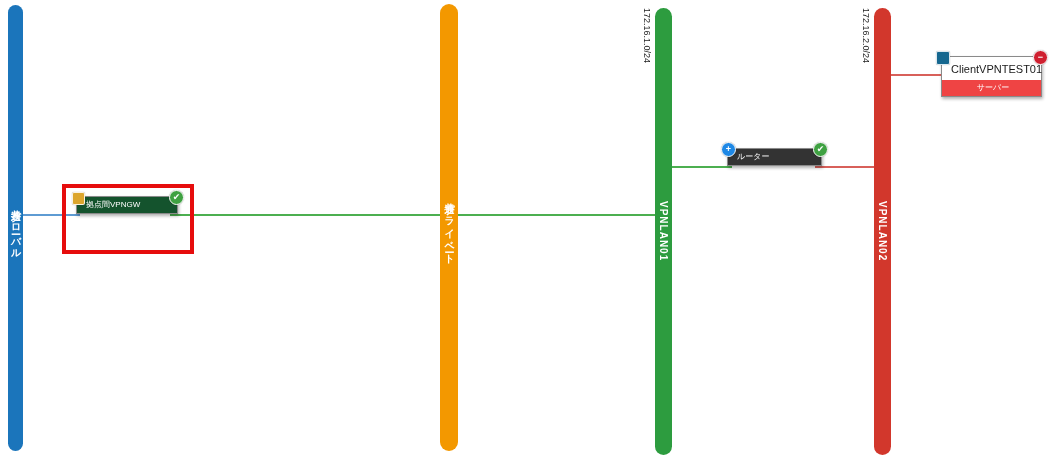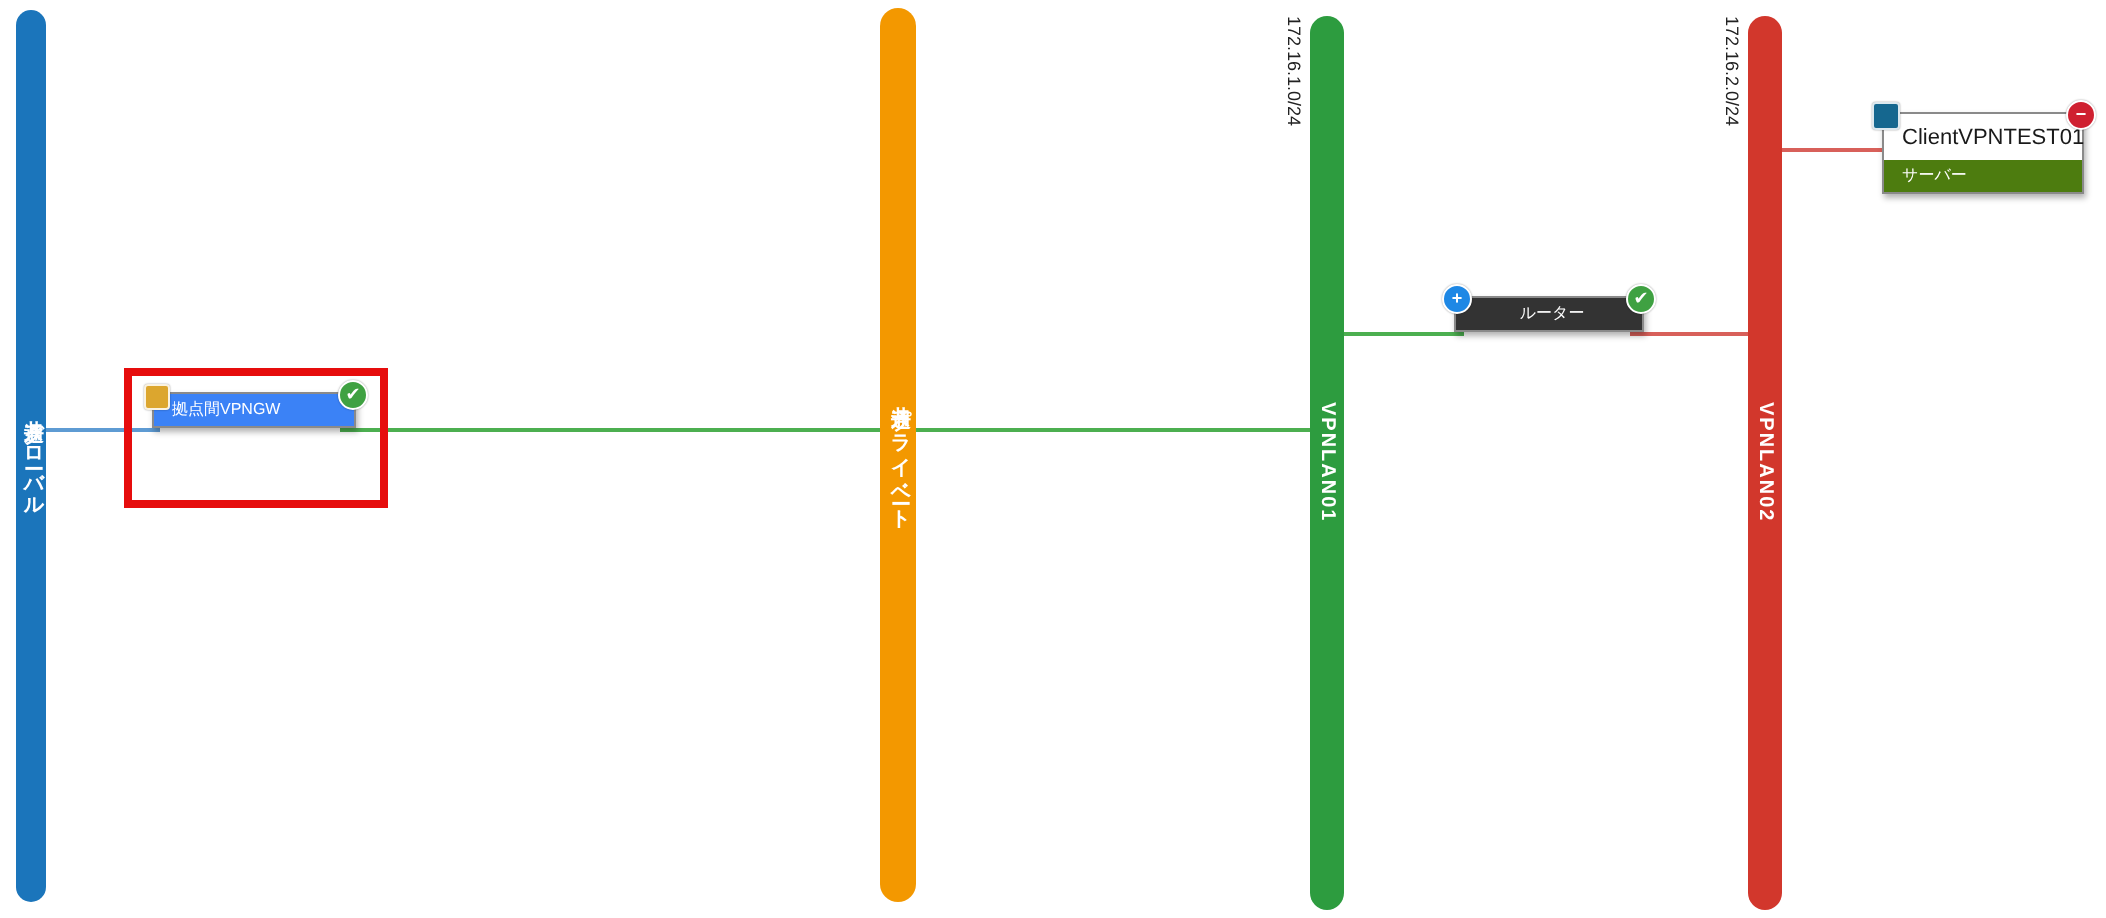"サーバー" div.node-cat { background-color: #4d7c0f -> #ef4444; text-align: none -> center }
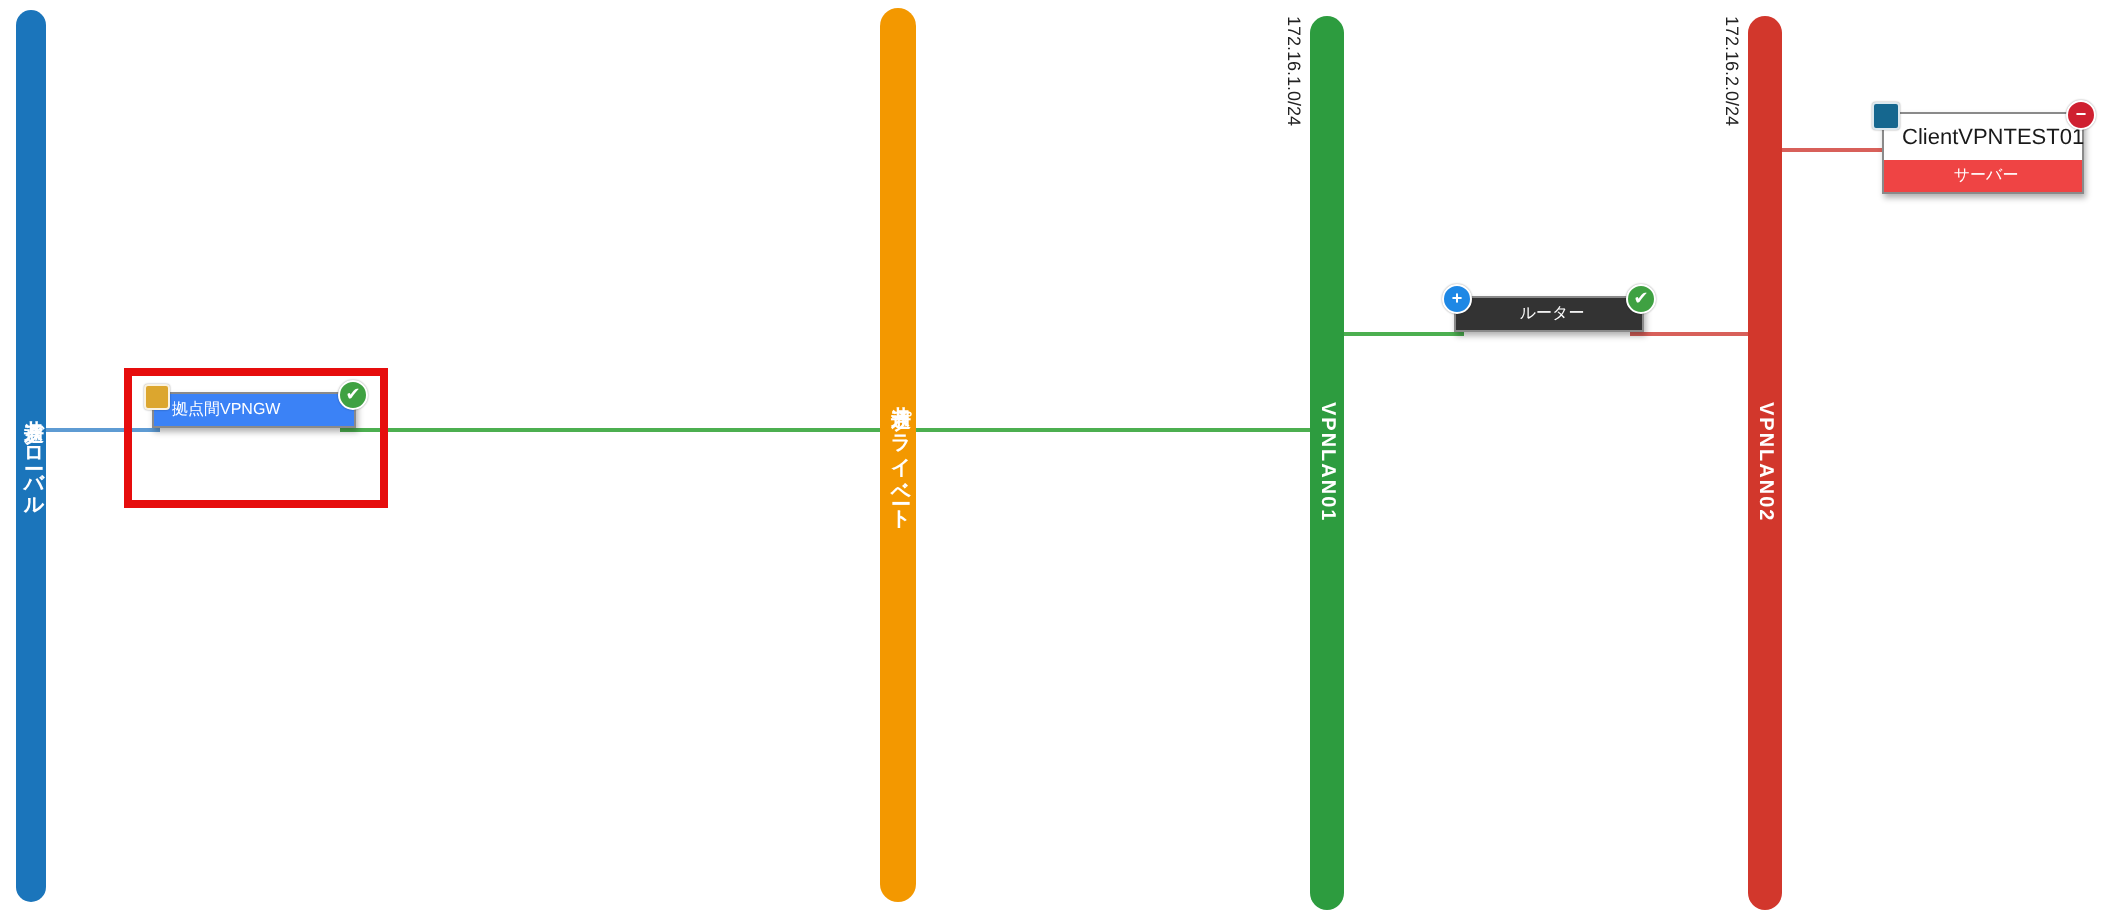"ルーター" div.node-cat { text-align: center -> none }
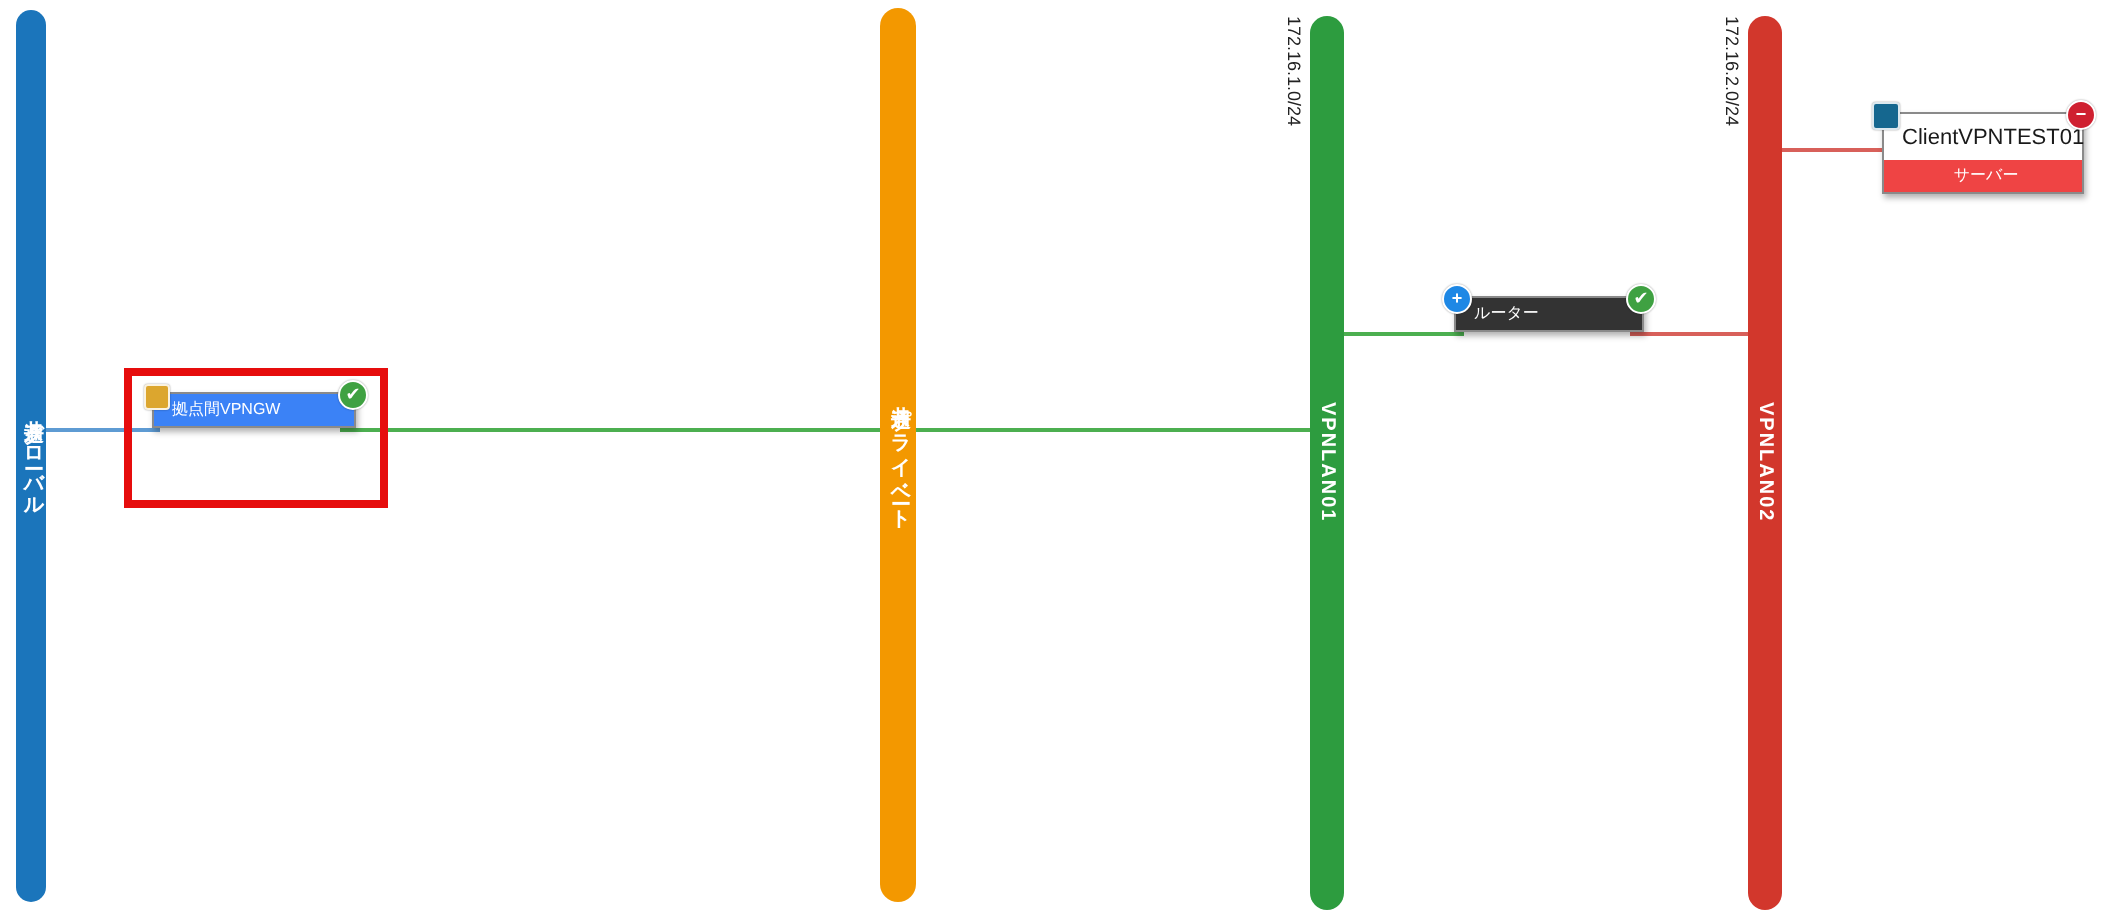"拠点間VPNGW" div.node-cat { background-color: #3b82f6 -> #14532d }
